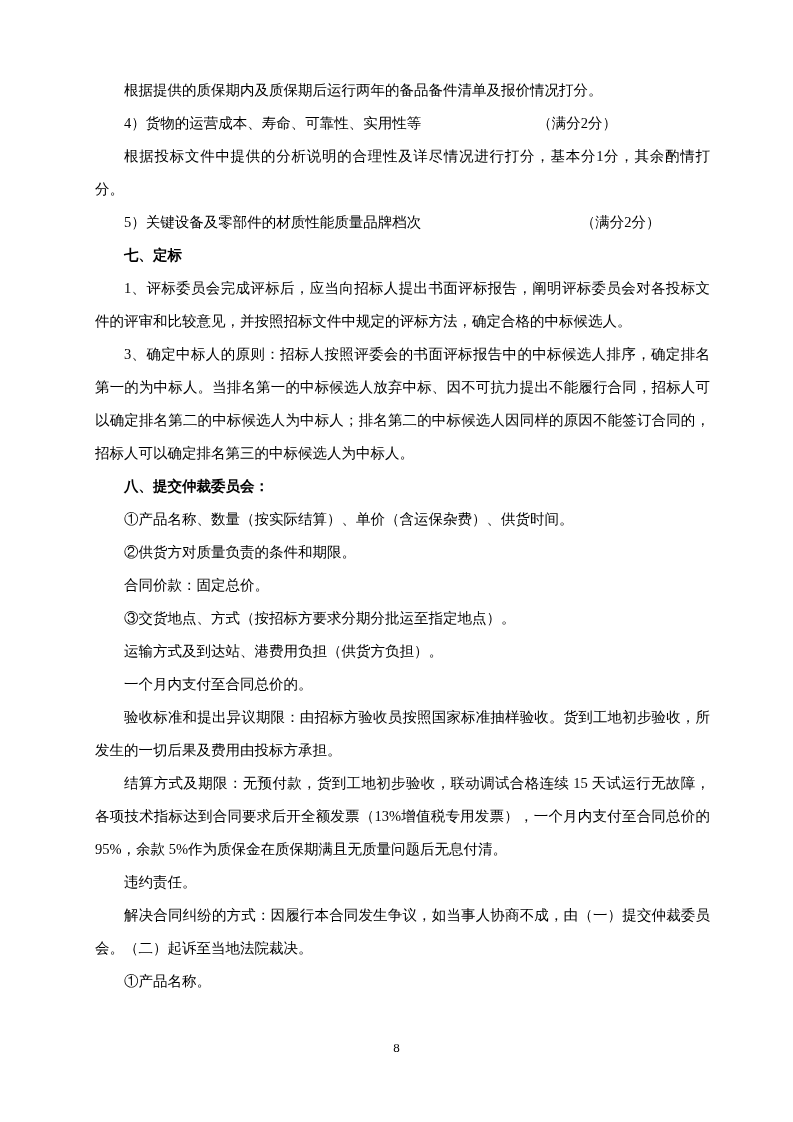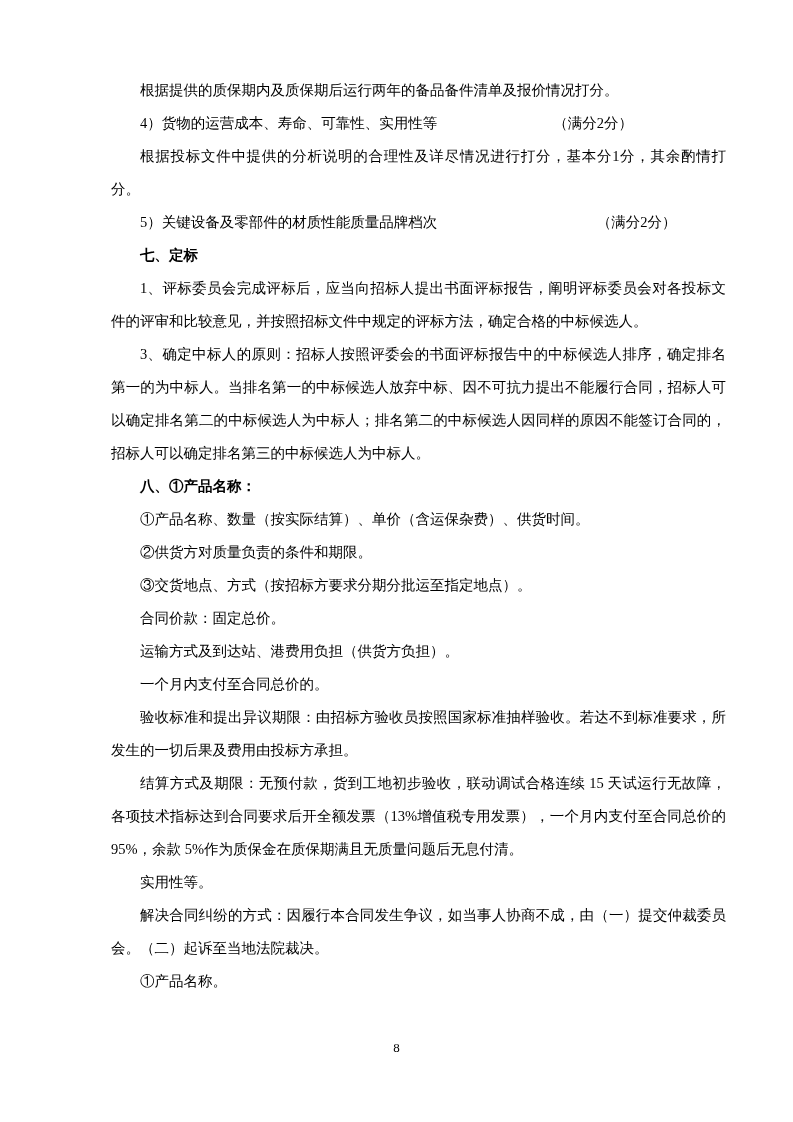"根据提供的质保期内及质保期后运行两年的备品备件清单及报价情况打分。" .page-body { margin-left: 16px -> none }
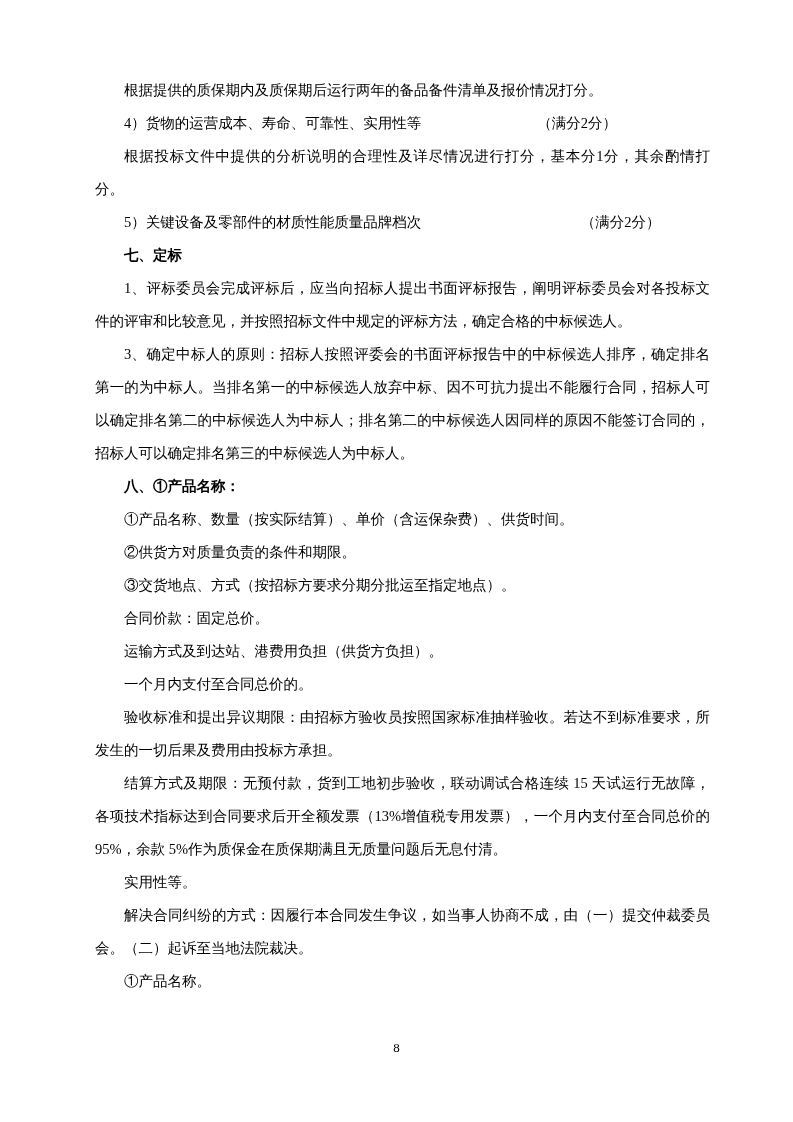"八、①产品名称：" p.heading { text: ①产品名称 -> 提交仲裁委员会 }
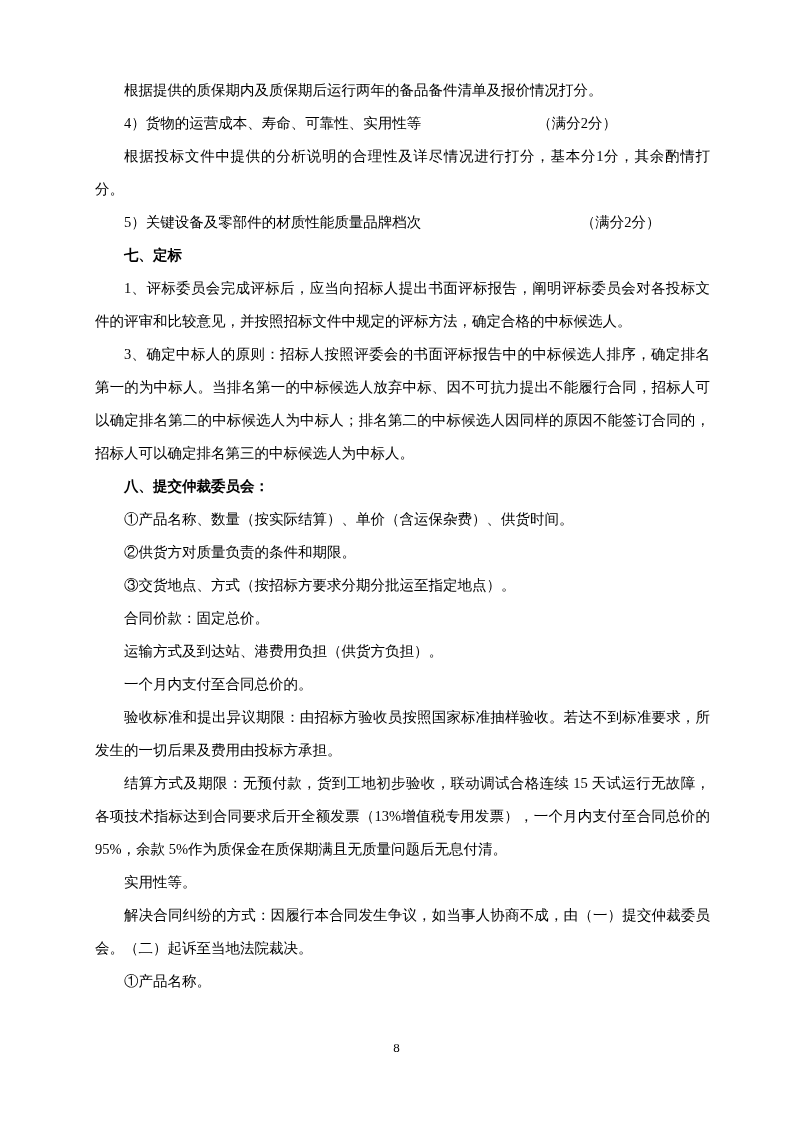"③交货地点、方式（按招标方要求分期分批运至指定地点）。" p { order: before "合同价款：固定总价。" -> after "合同价款：固定总价。" }
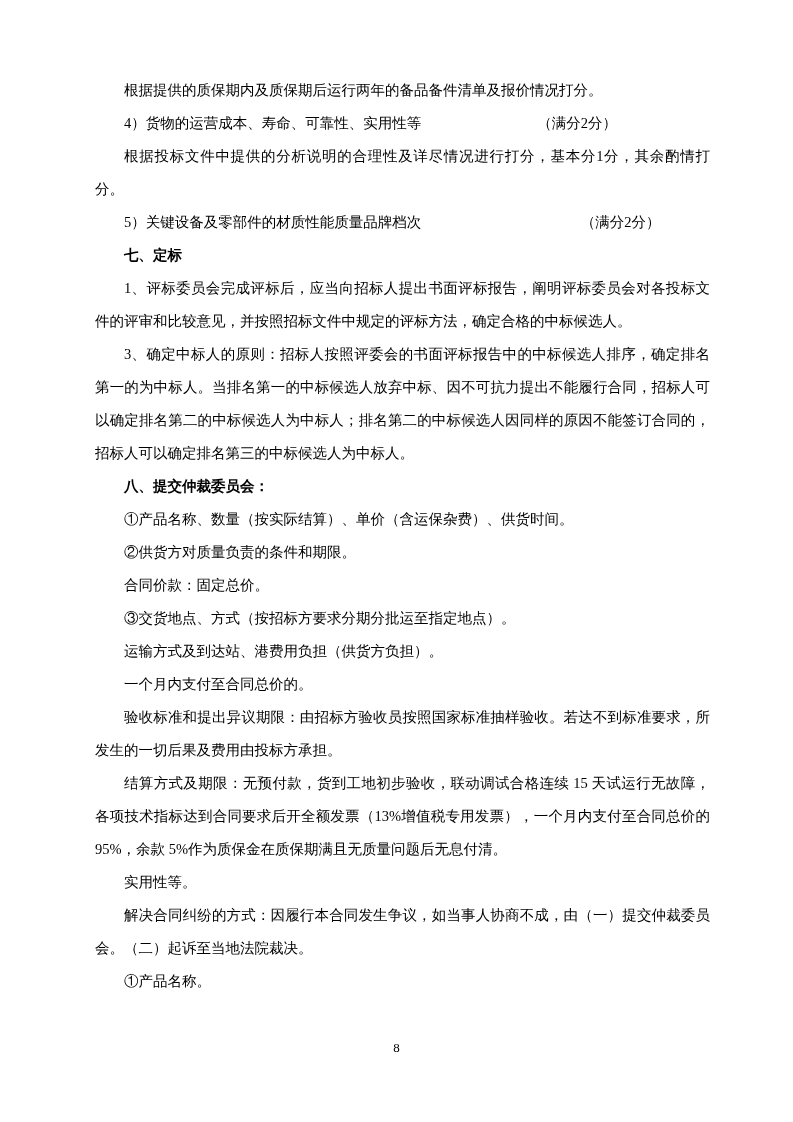"验收标准和提出异议期限：由招标方验收员按照国家标准抽样验收。若达不到标准要求，所" p { text: 若达不到标准要求 -> 货到工地初步验收 }
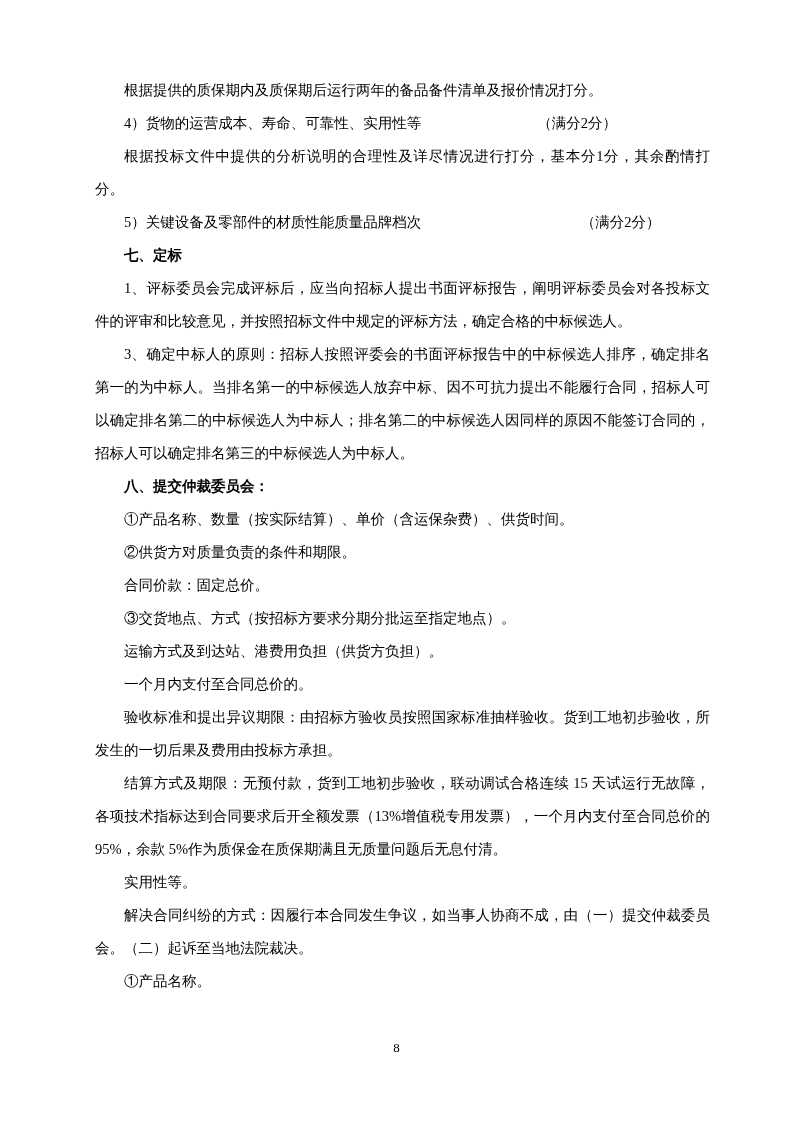"实用性等。" p { text: 实用性等 -> 违约责任 }
